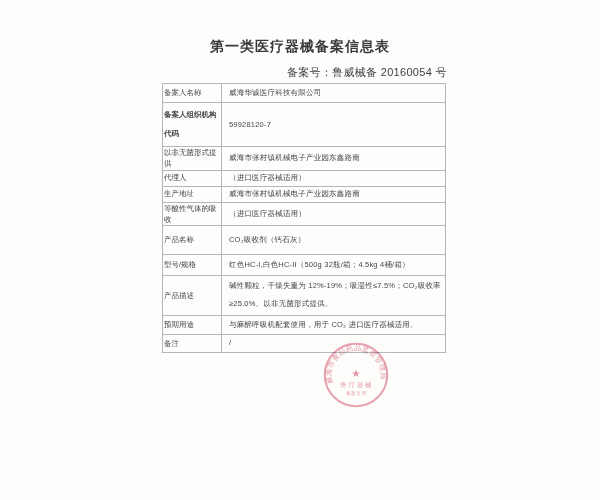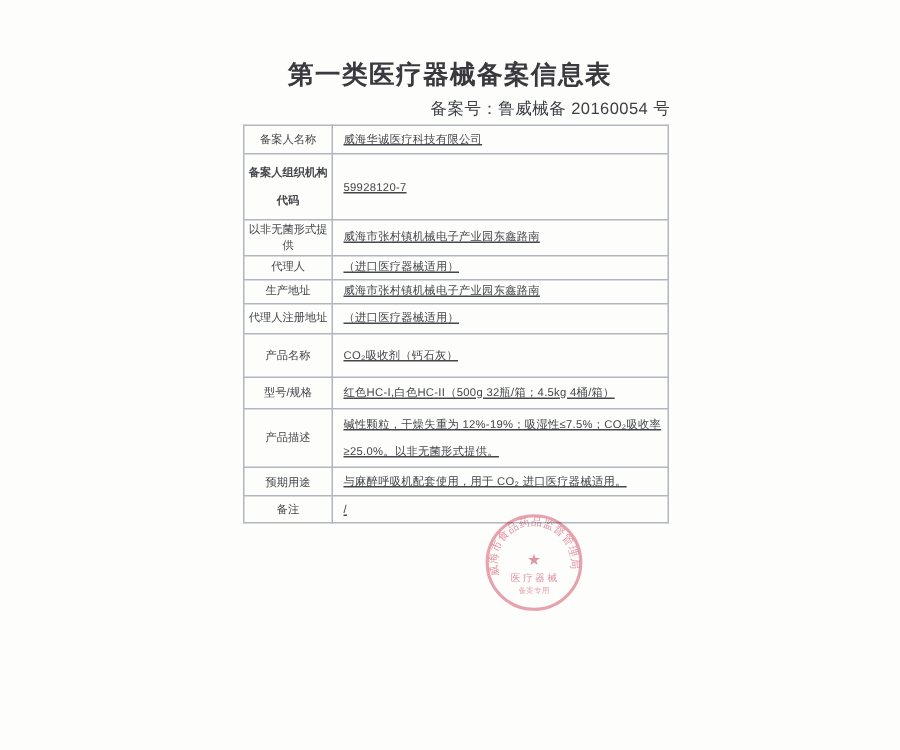"第一类医疗器械备案信息表" .doc-title { font-size: 17px -> 14px }
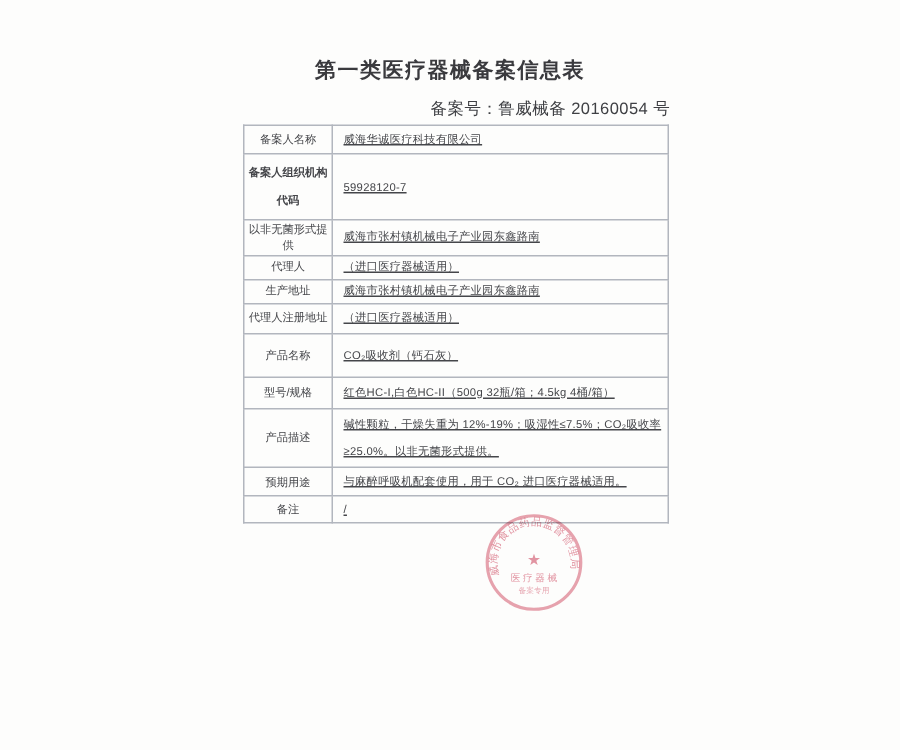"备案人名称" td.lbl { text-align: center -> none }
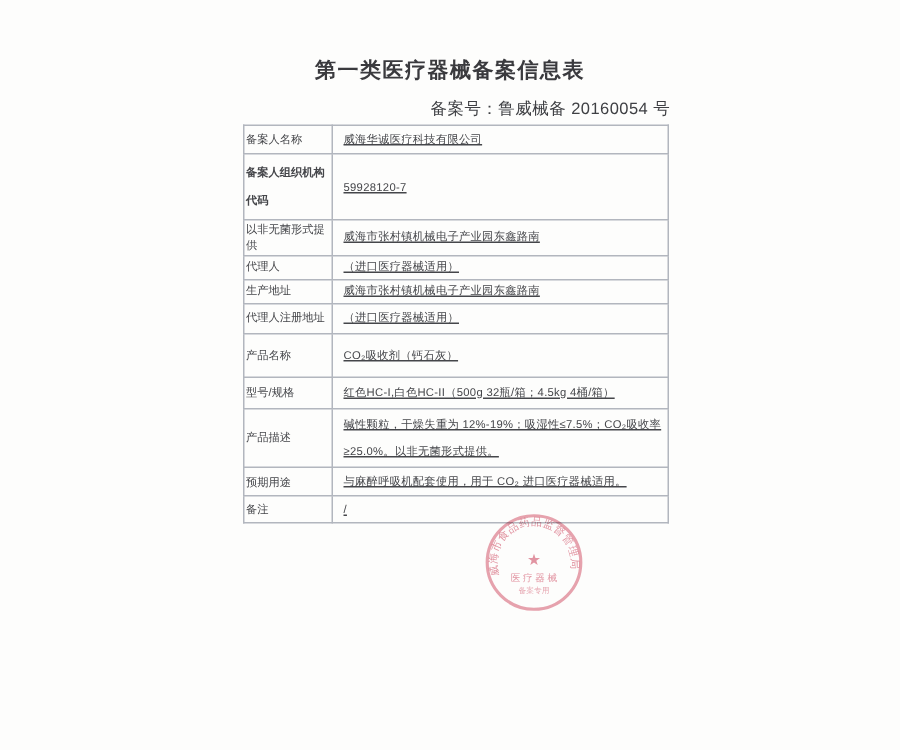"威海华诚医疗科技有限公司" td.val { text-decoration: underline -> none }
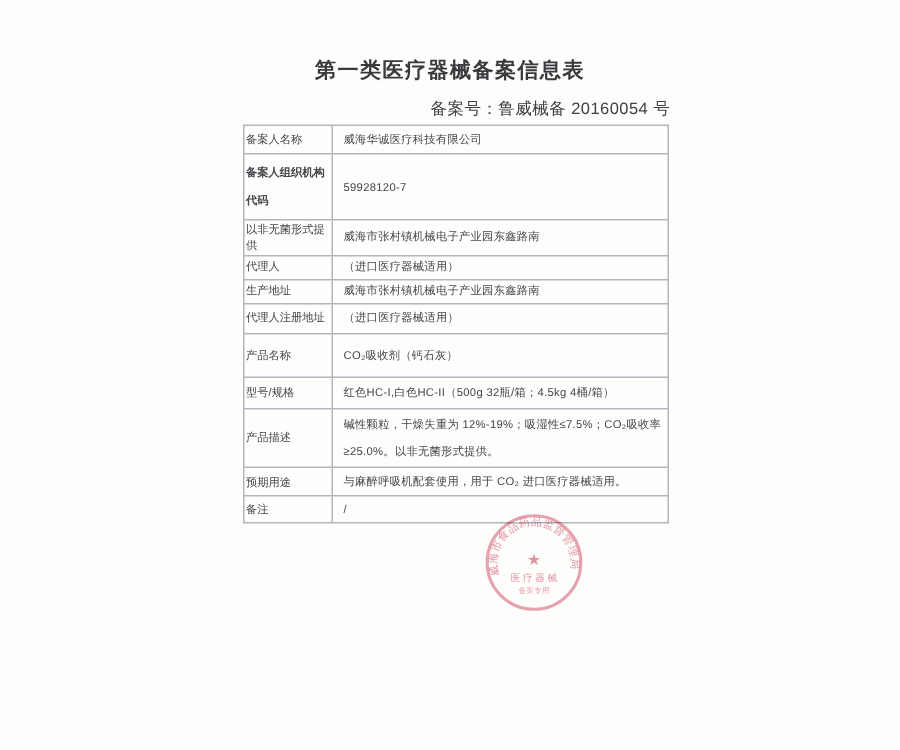"代理人注册地址" td.lbl { text: 代理人注册地址 -> 等酸性气体的吸收 }
